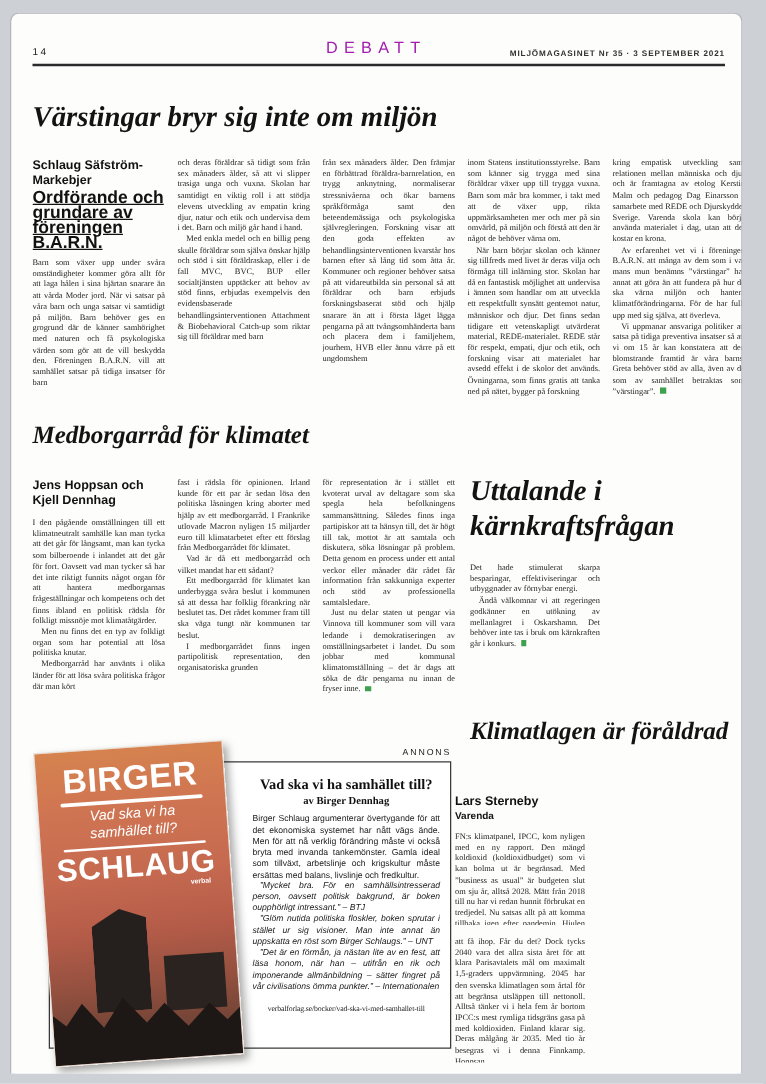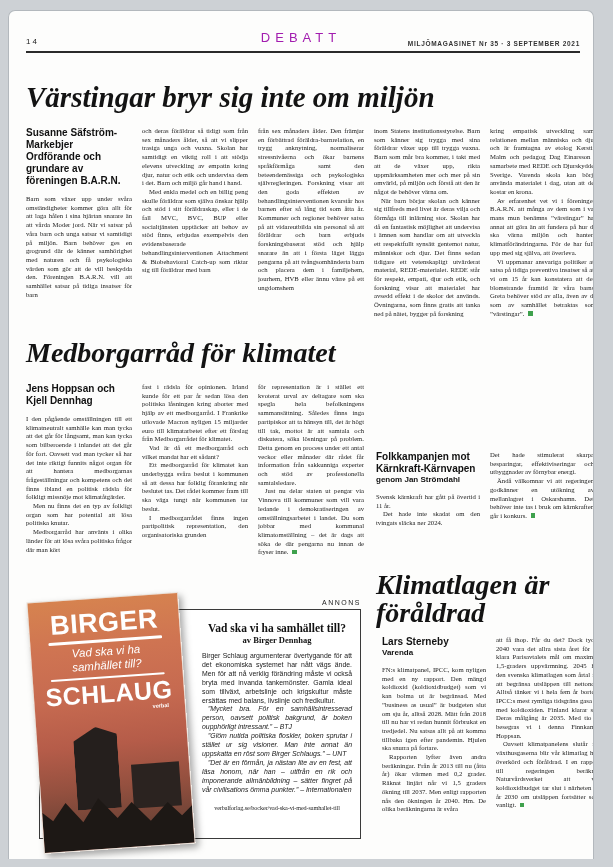"Värstingar bryr sig inte om" .a1-title { font-size: 29px -> 23px }
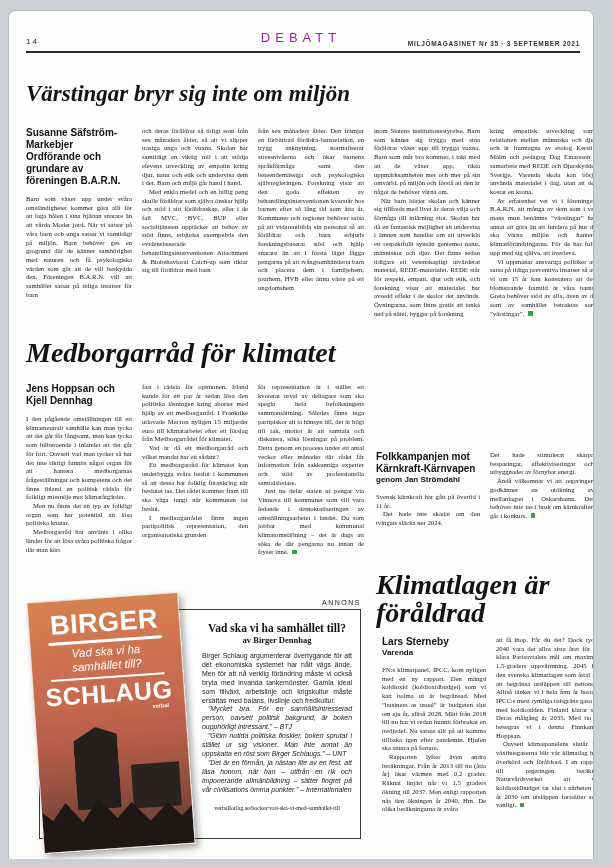"Susanne Säfström-Markebjer" div.name { text: Susanne -> Schlaug }
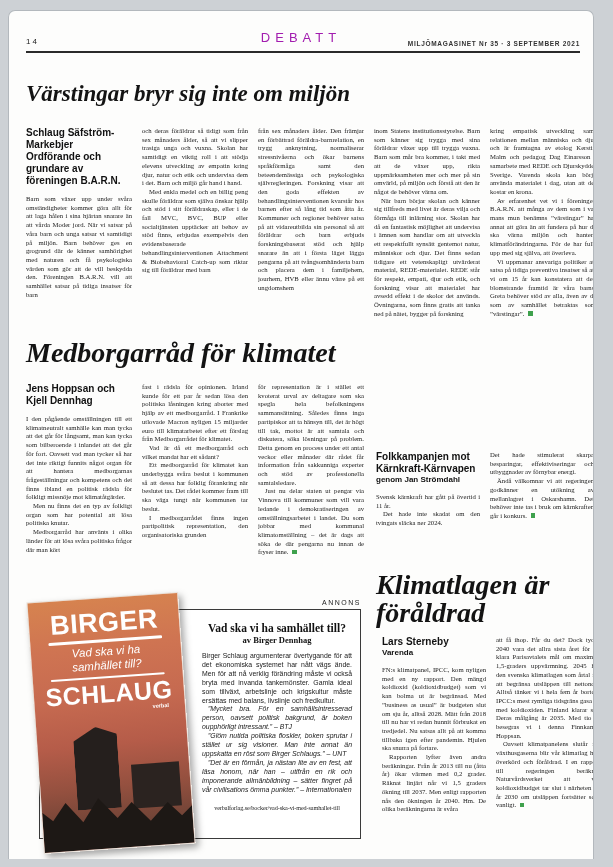"Ordförande och grundare av föreningen" .byline .role { font-size: 10px -> 14px; text-decoration: none -> underline }
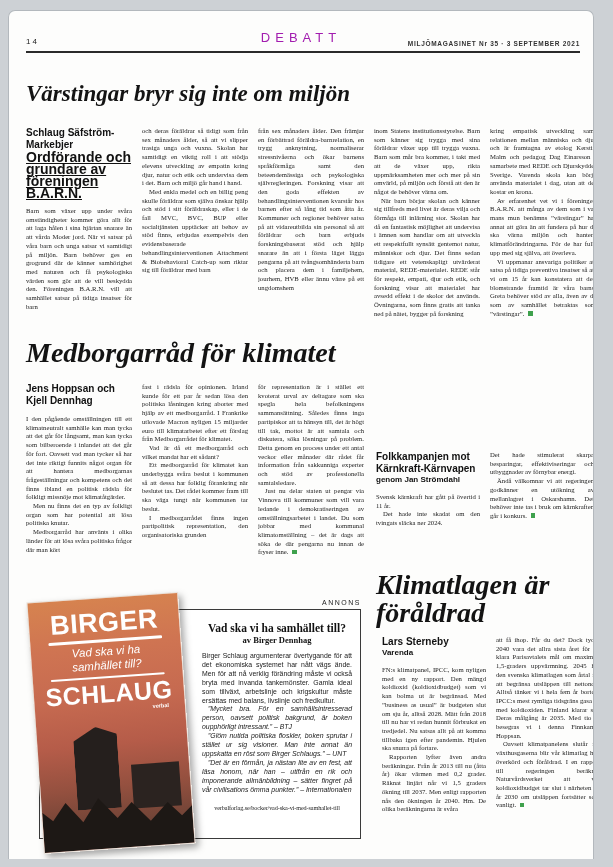"Medborgarråd för klimatet" .a2-title { font-size: 28px -> 20px }
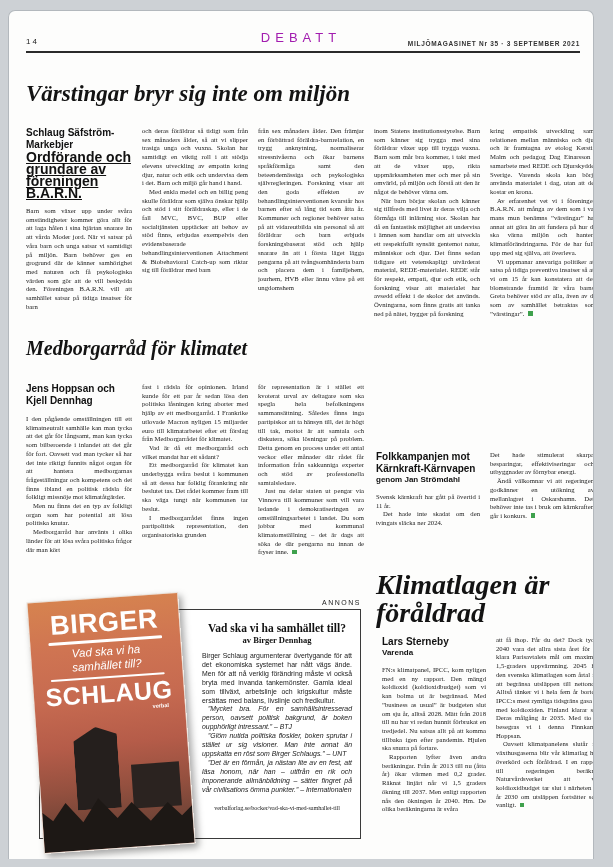"Uttalande i kärnkraftsfrågan" h1.abs { html: none -> <h1>Uttalande i kärnkraftsfrågan</h1> }
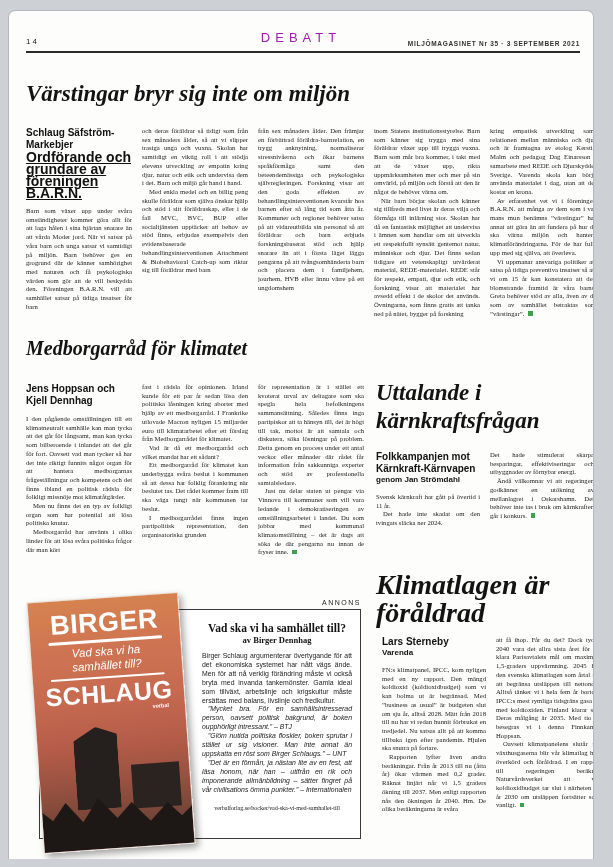"Folkkampanjen mot Kärnkraft-Kärnvapen" div.col { html: <div> <div> <div>Folkkampanjen mot Kärnkraft-Kärnvapen</div> <div>genom Jan Strömdahl</div> </div> <div> <p>Svensk kärnkraft har gått på övertid i 11 år.</p> <p>Det hade inte skadat om den tvingats släcka ner 2024.</p> </div> </div> -> none }
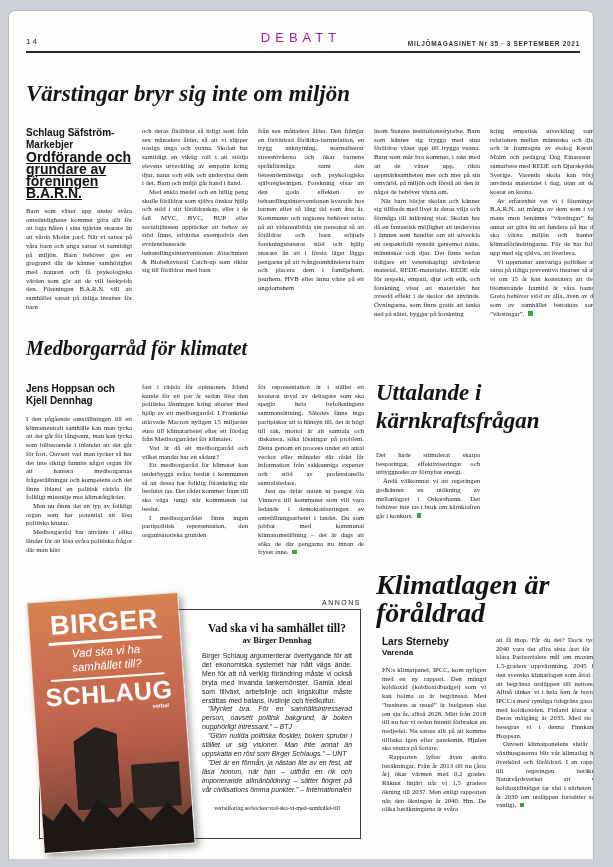"Klimatlagen är föråldrad" .a4-title { font-size: 28px -> 20px }
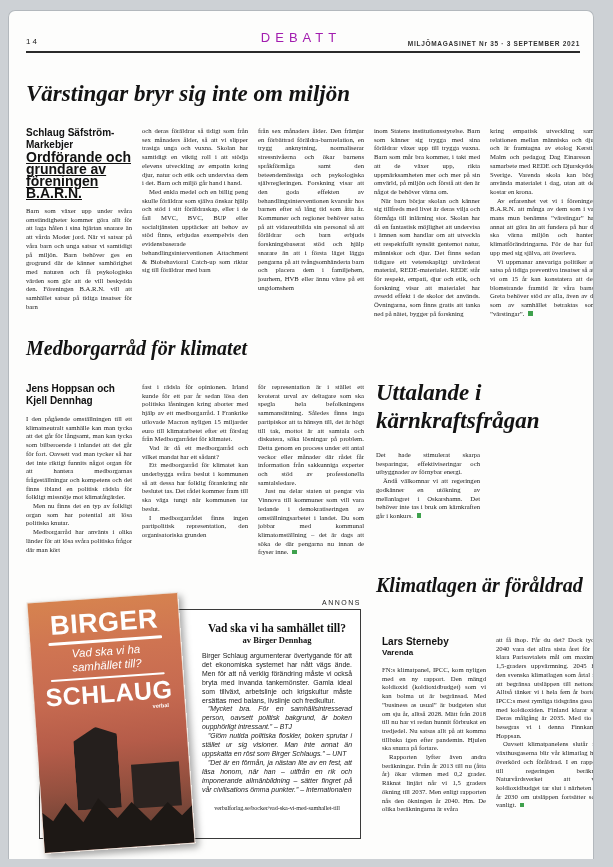"Lars Sterneby" .a4-body { flex-direction: none -> column; left: 373px -> 355px }
